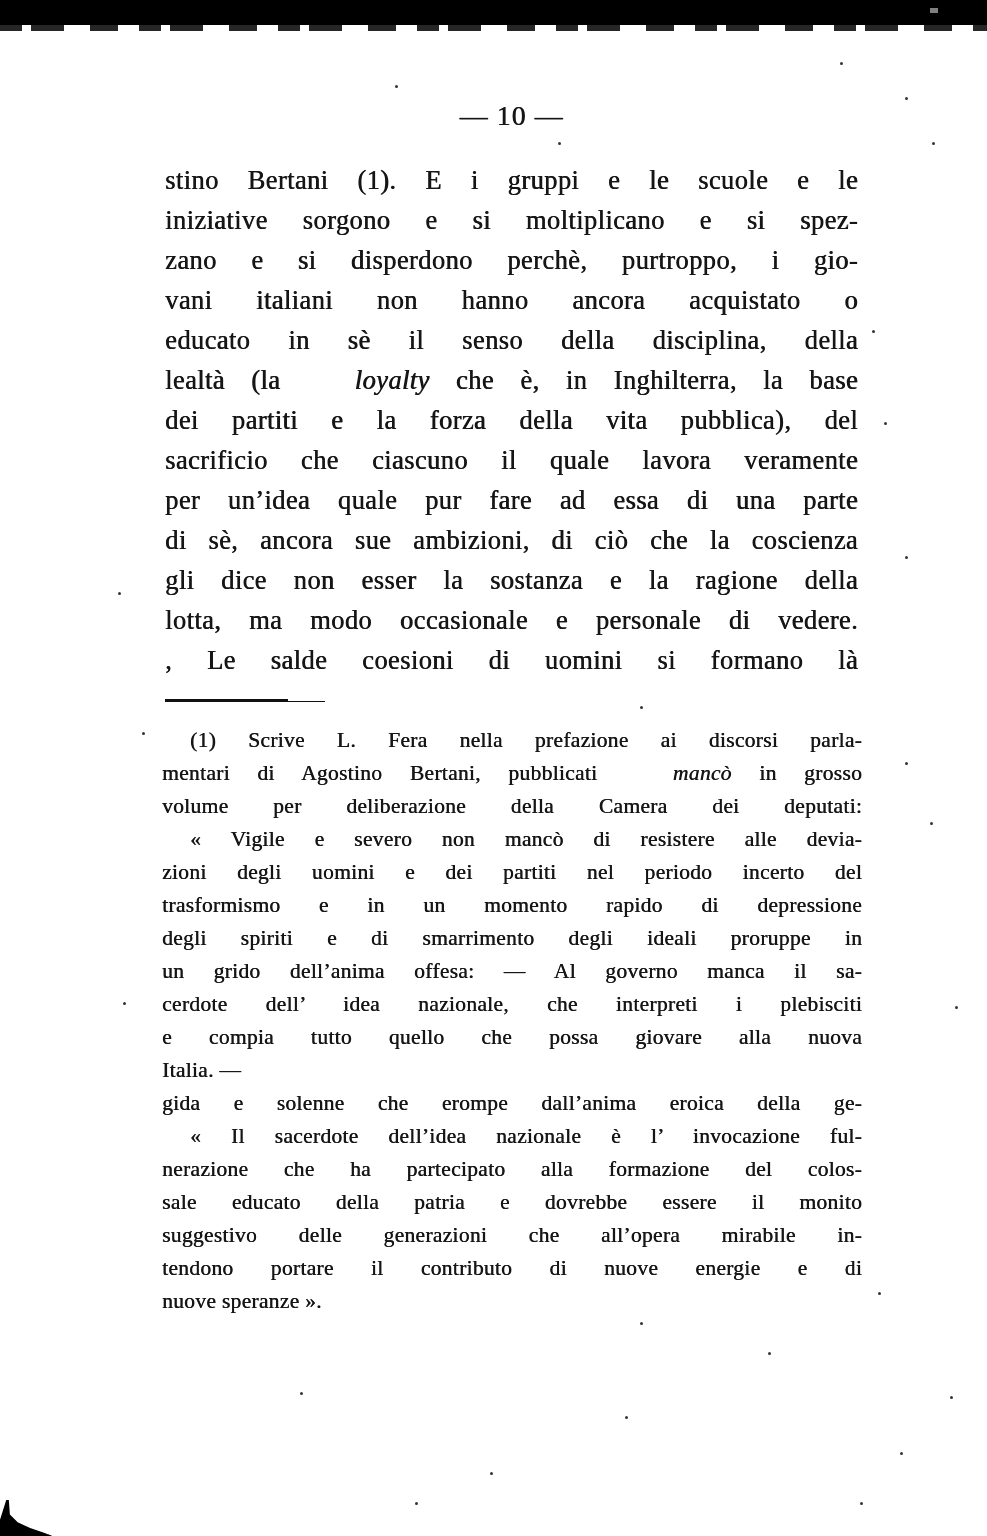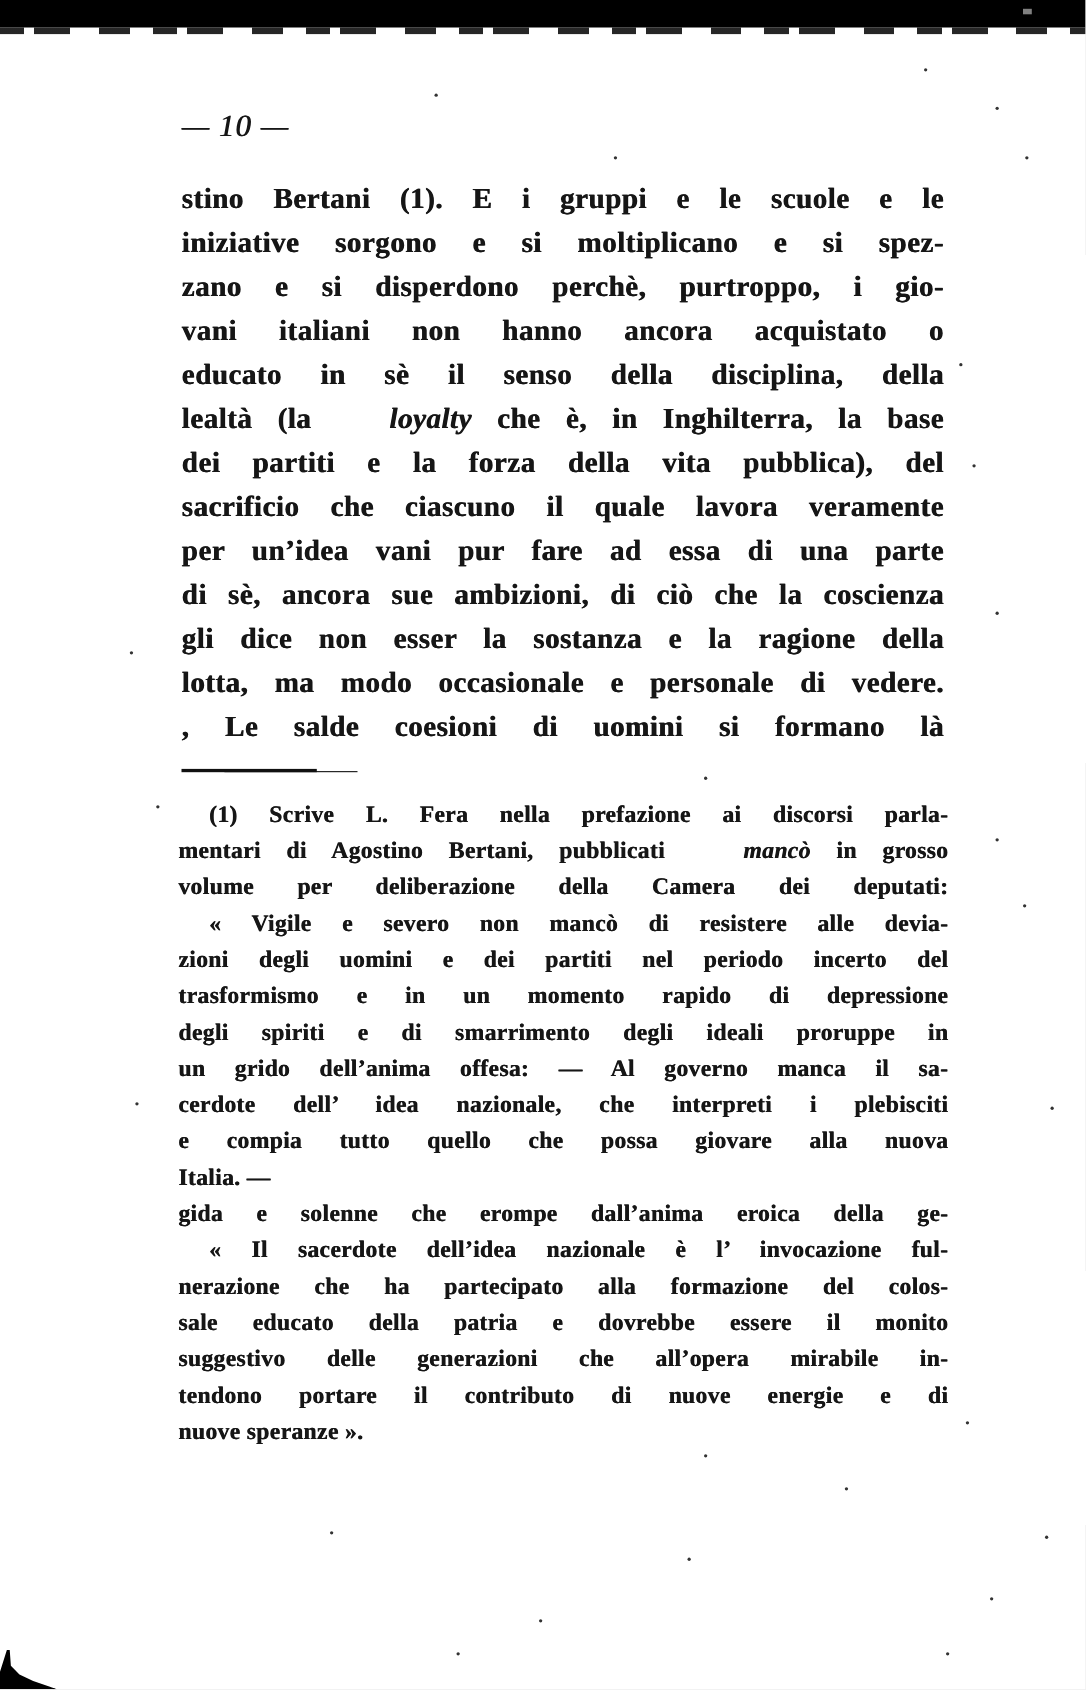"— 10 —" .pagenum { font-style: italic -> none; text-align: left -> center }
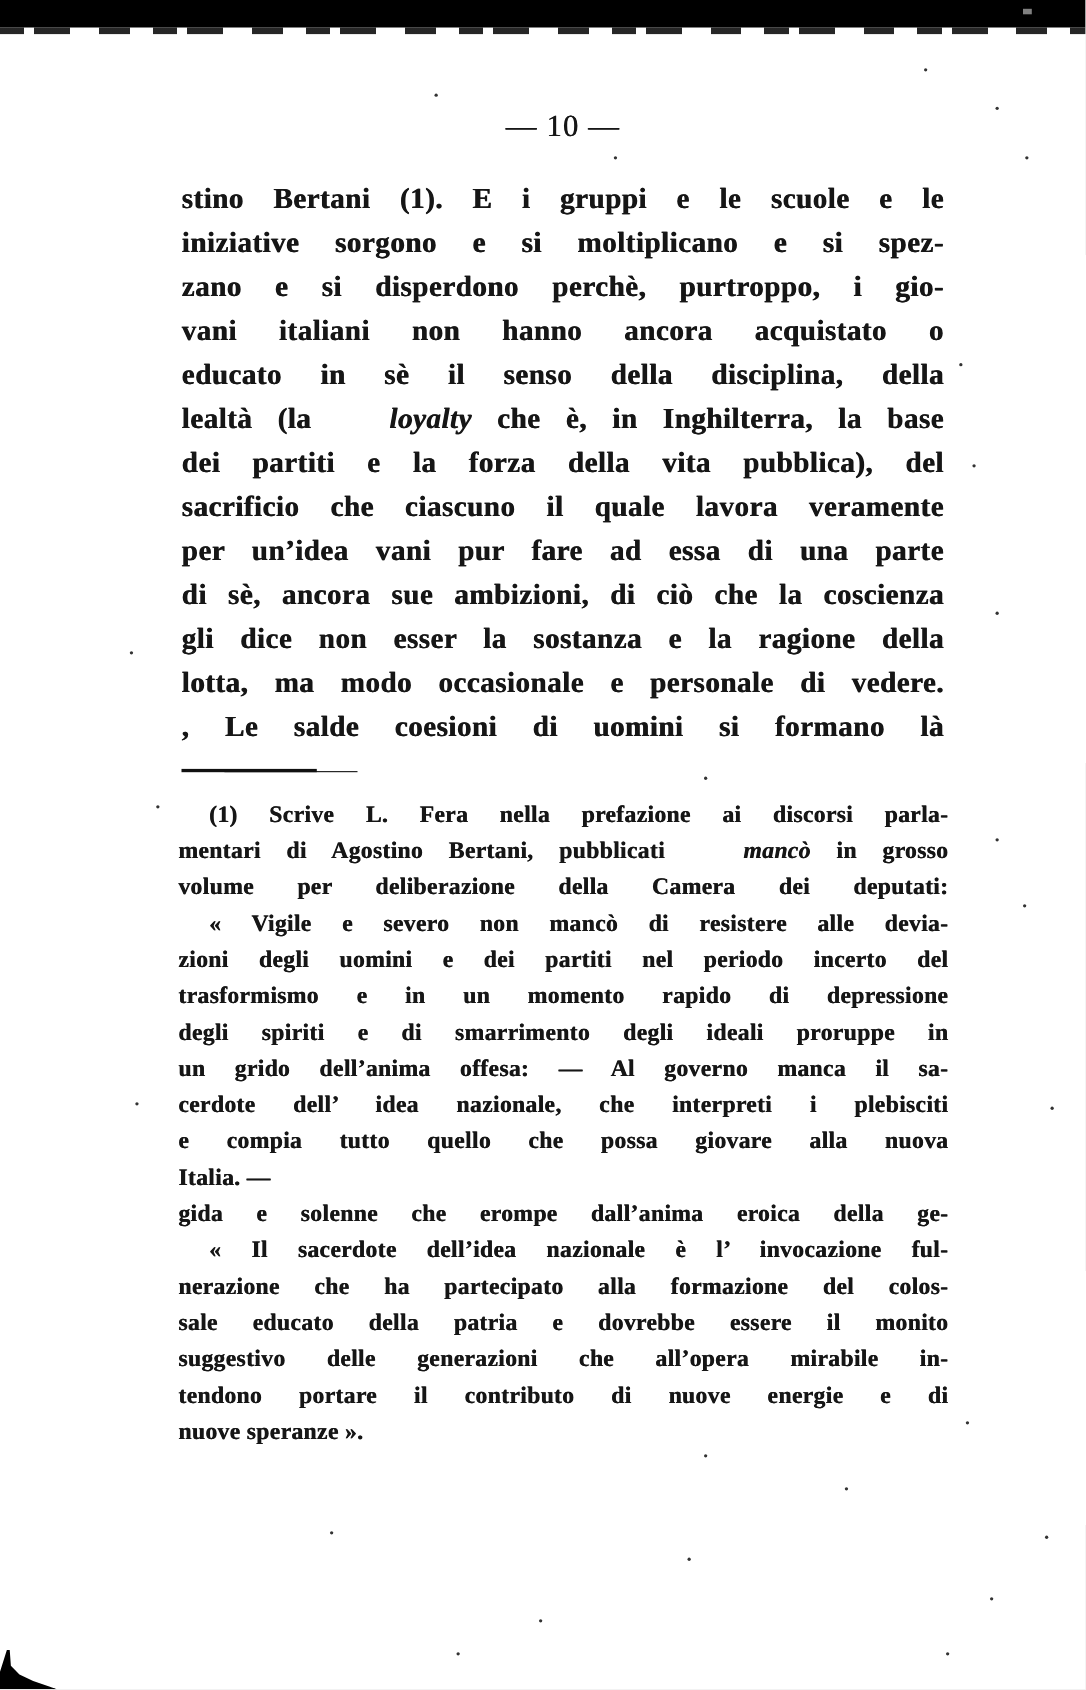"stino Bertani (1). E i" .bline { font-weight: bold -> none }
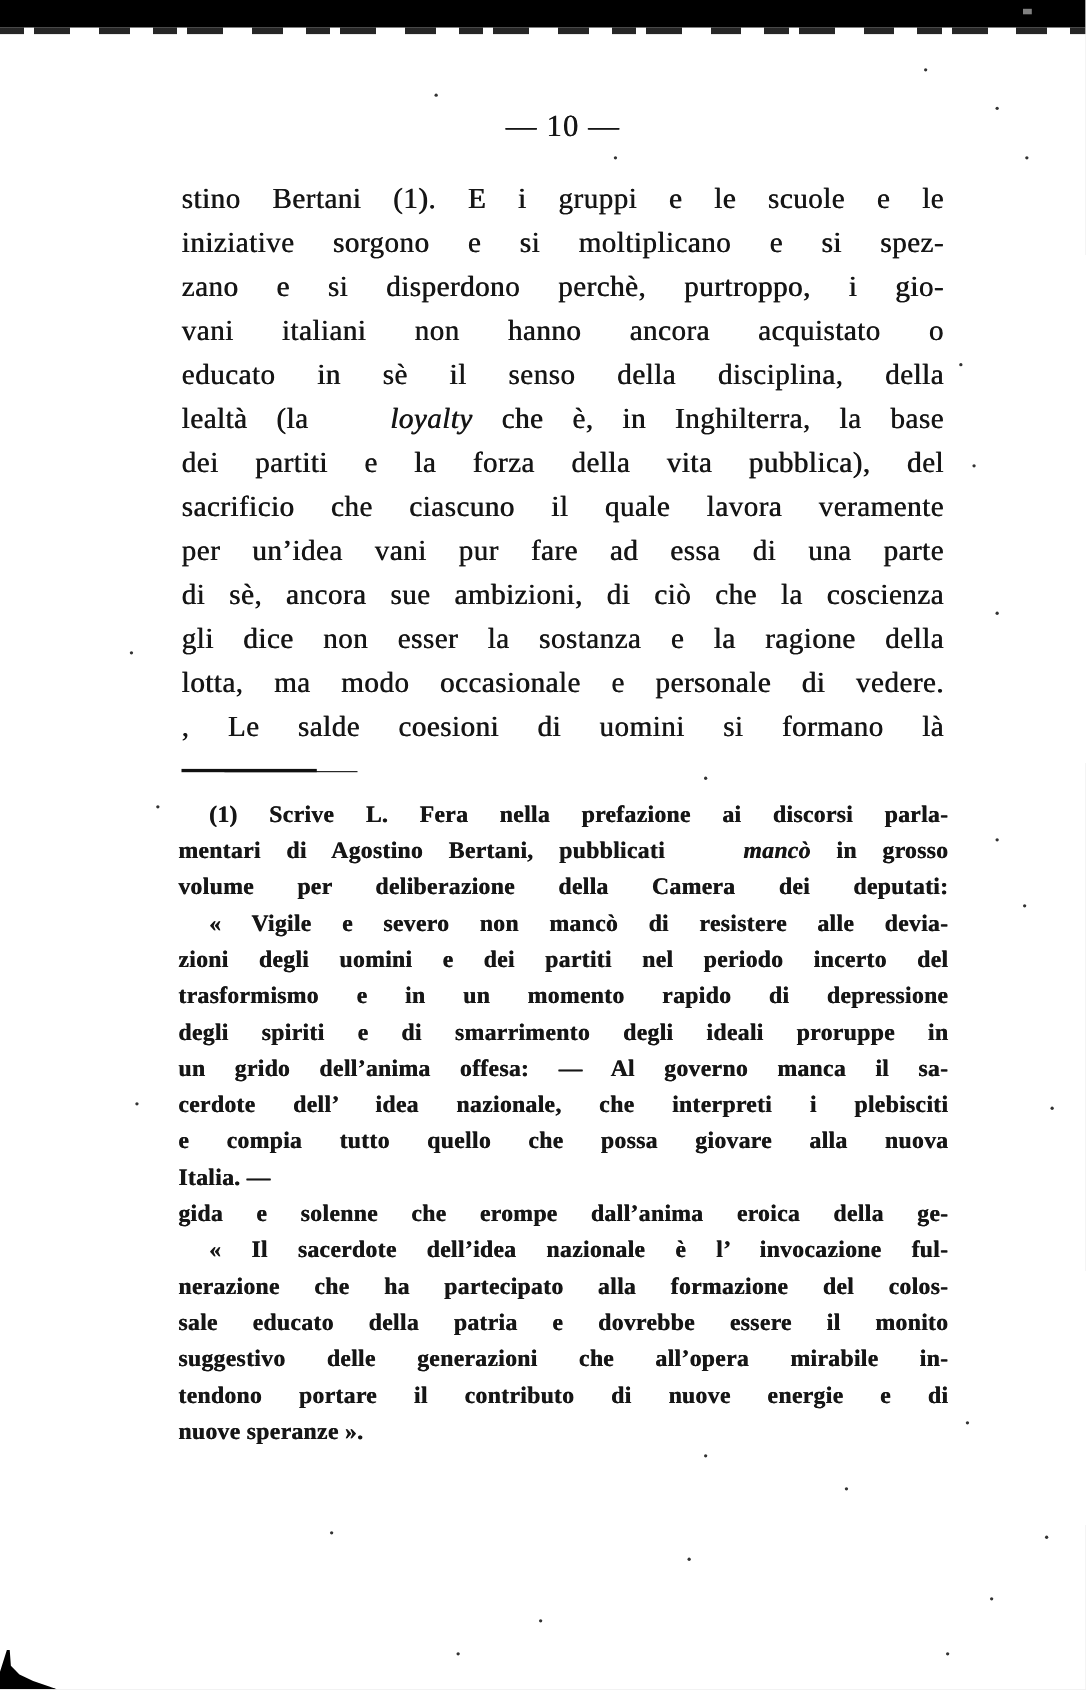"per un’idea vani pur fare" div.bline { text: vani -> quale }
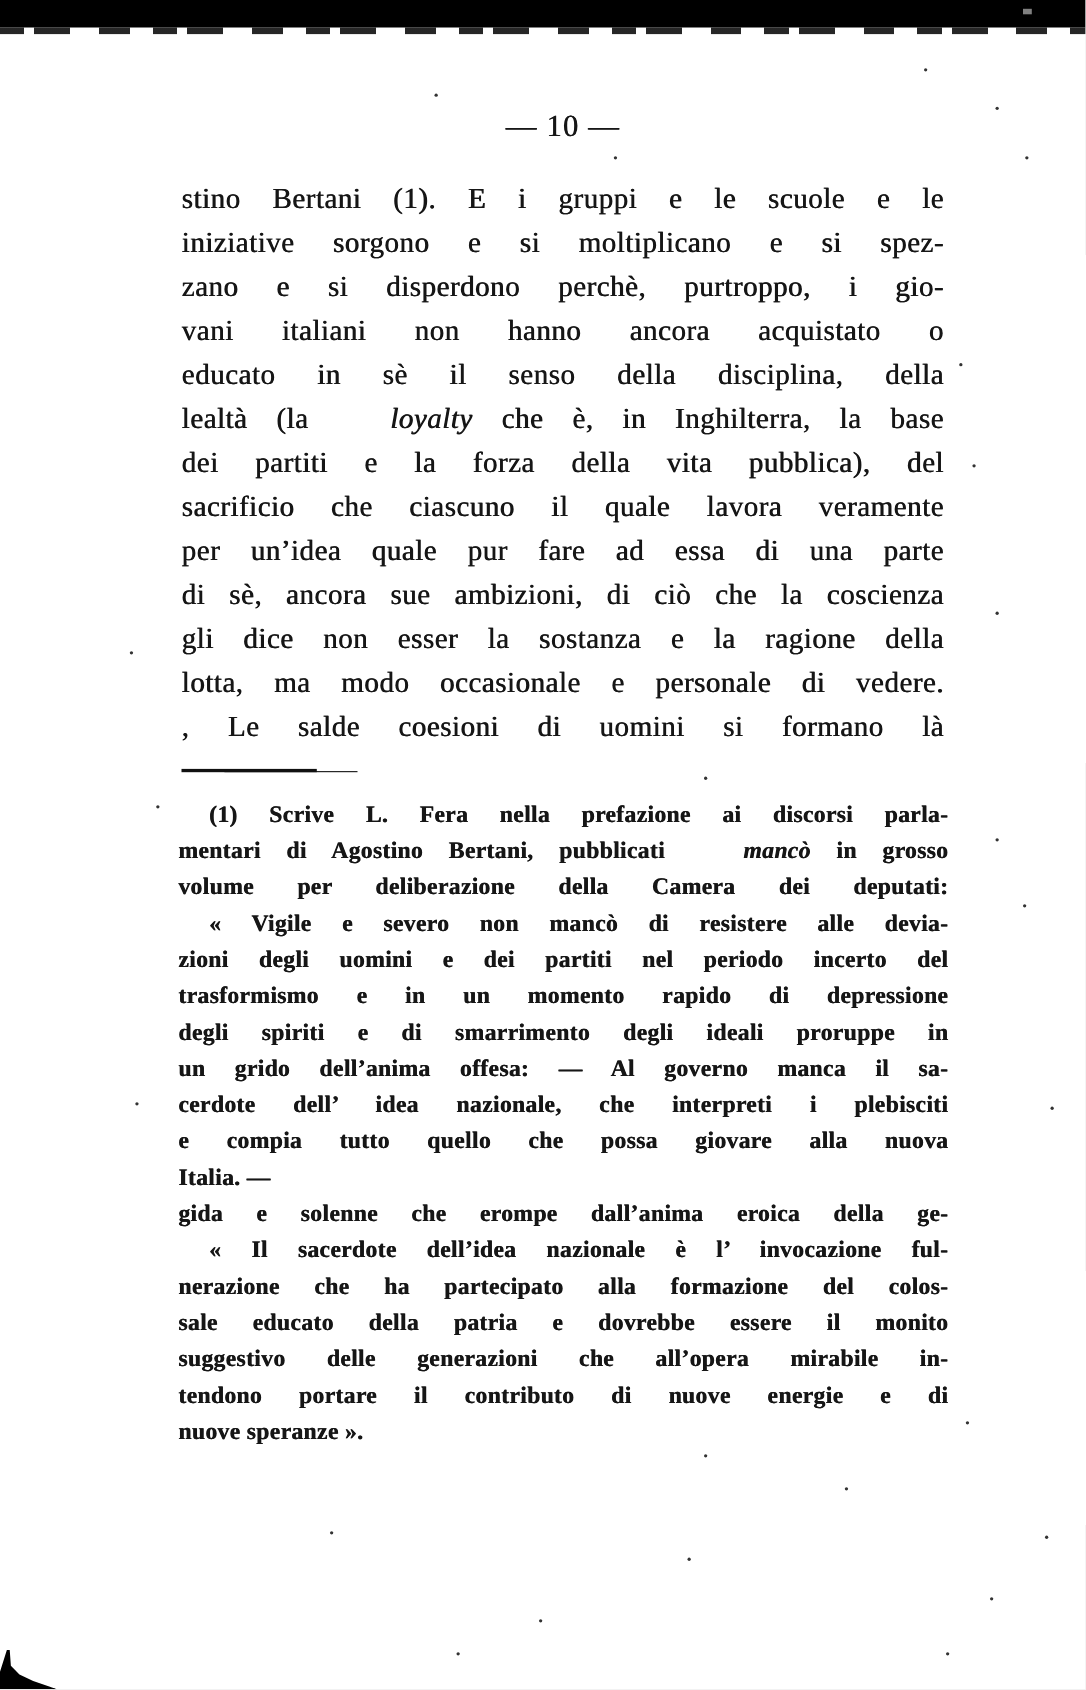"(1) Scrive L. Fera nella" .footnote { font-weight: bold -> none }
